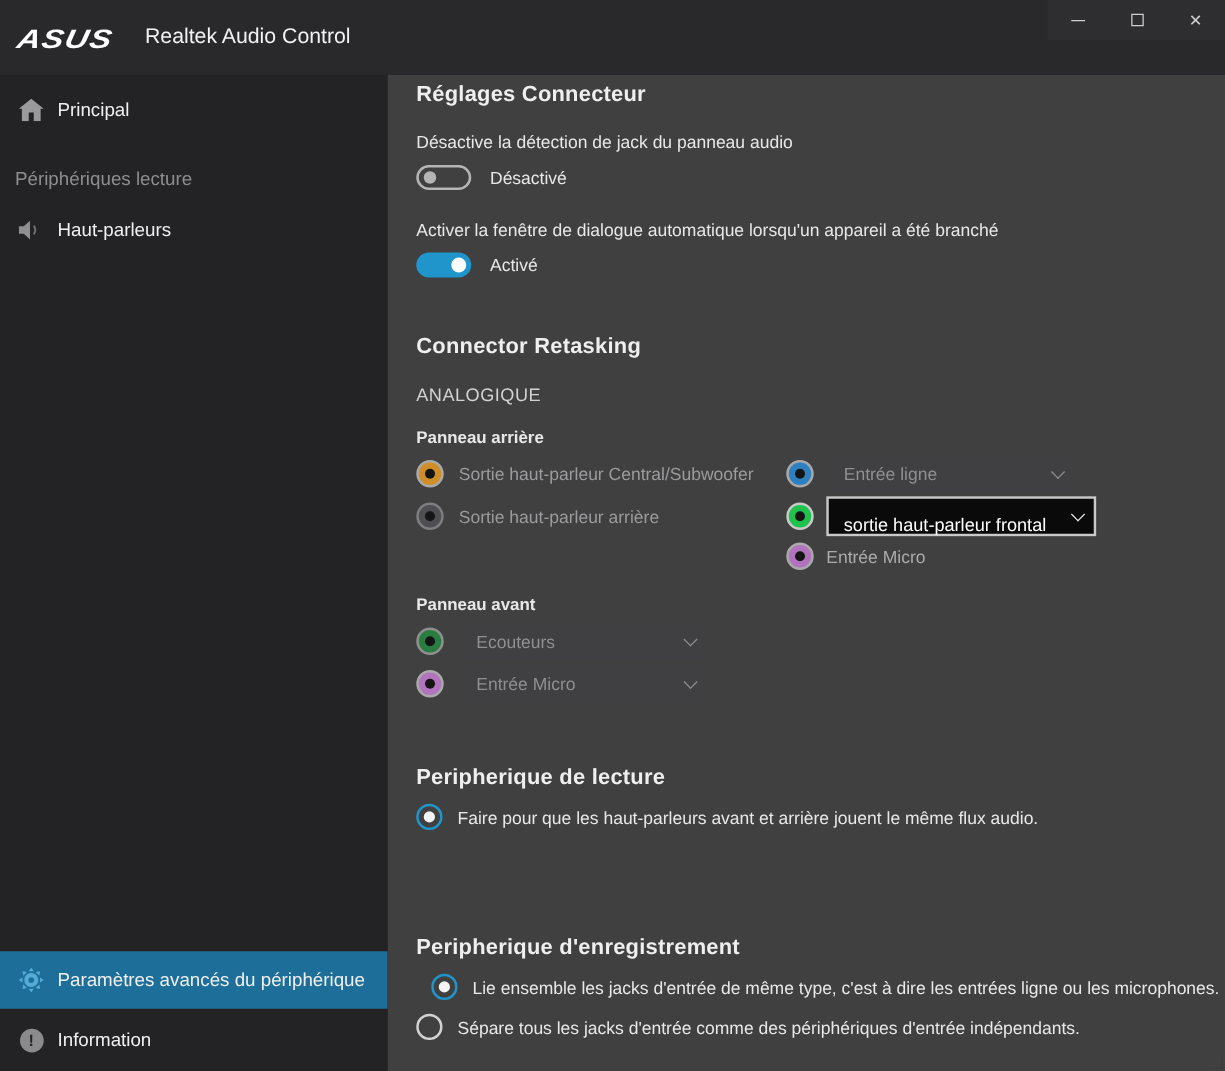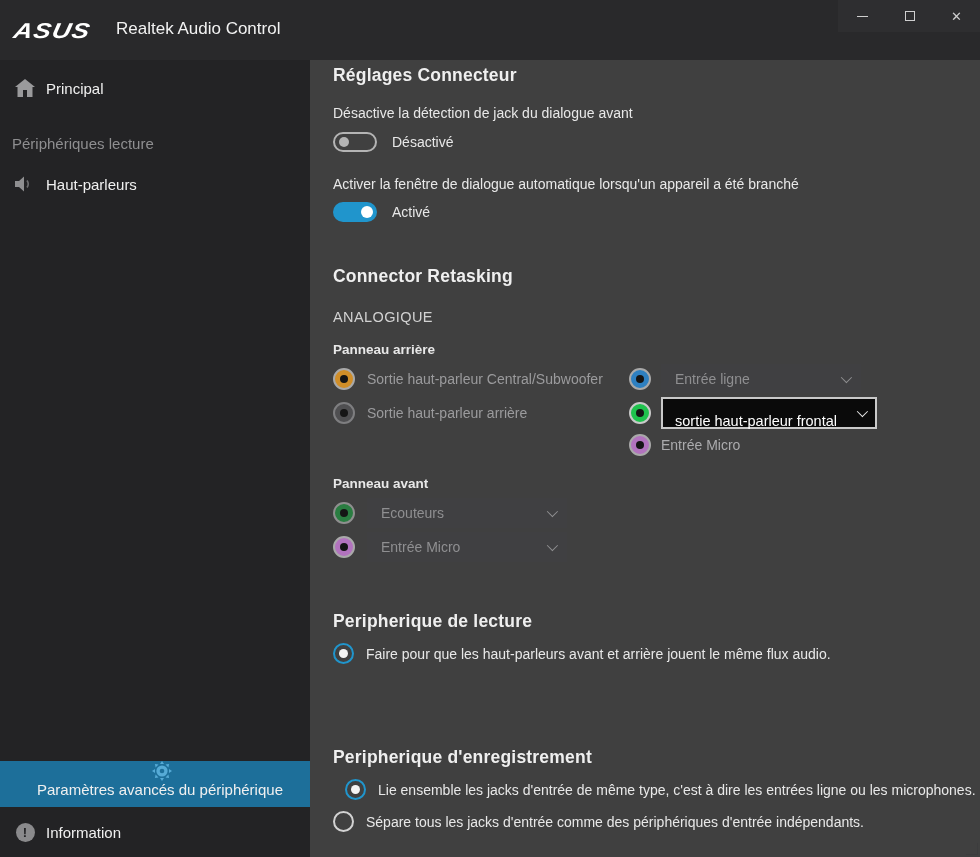"Désactive la détection de jack" div.lbl14 { text: dialogue avant -> panneau audio }
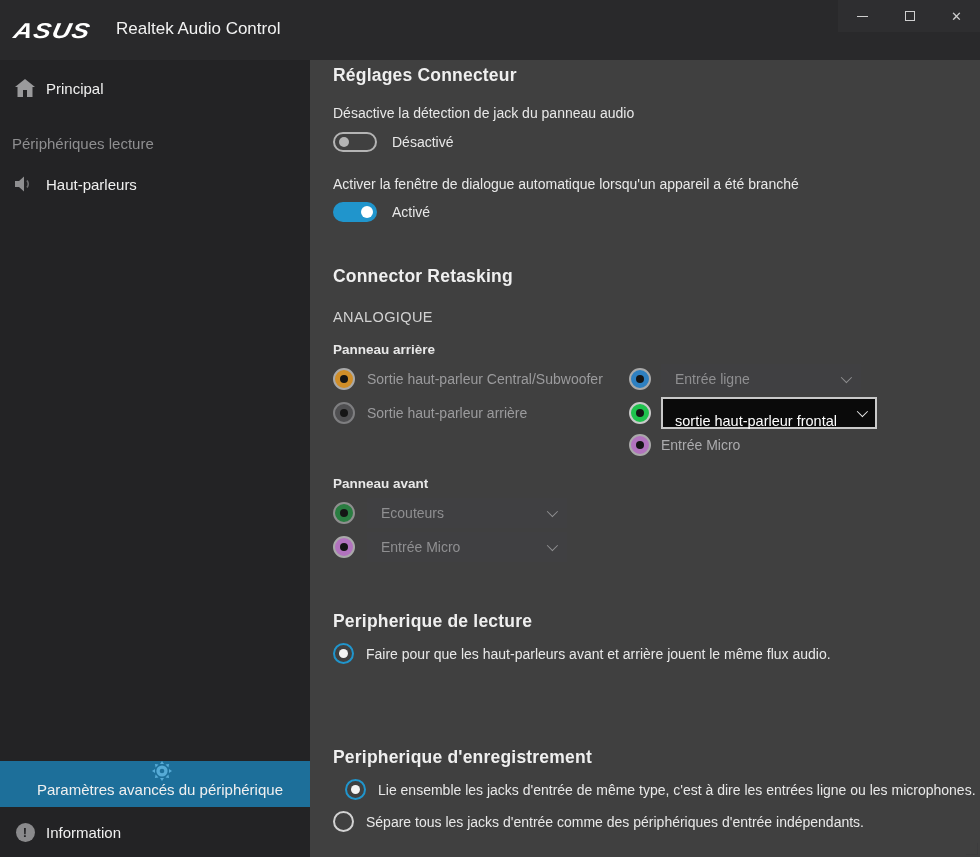"Paramètres avancés du périphérique" div.side-item { flex-direction: column -> none }
